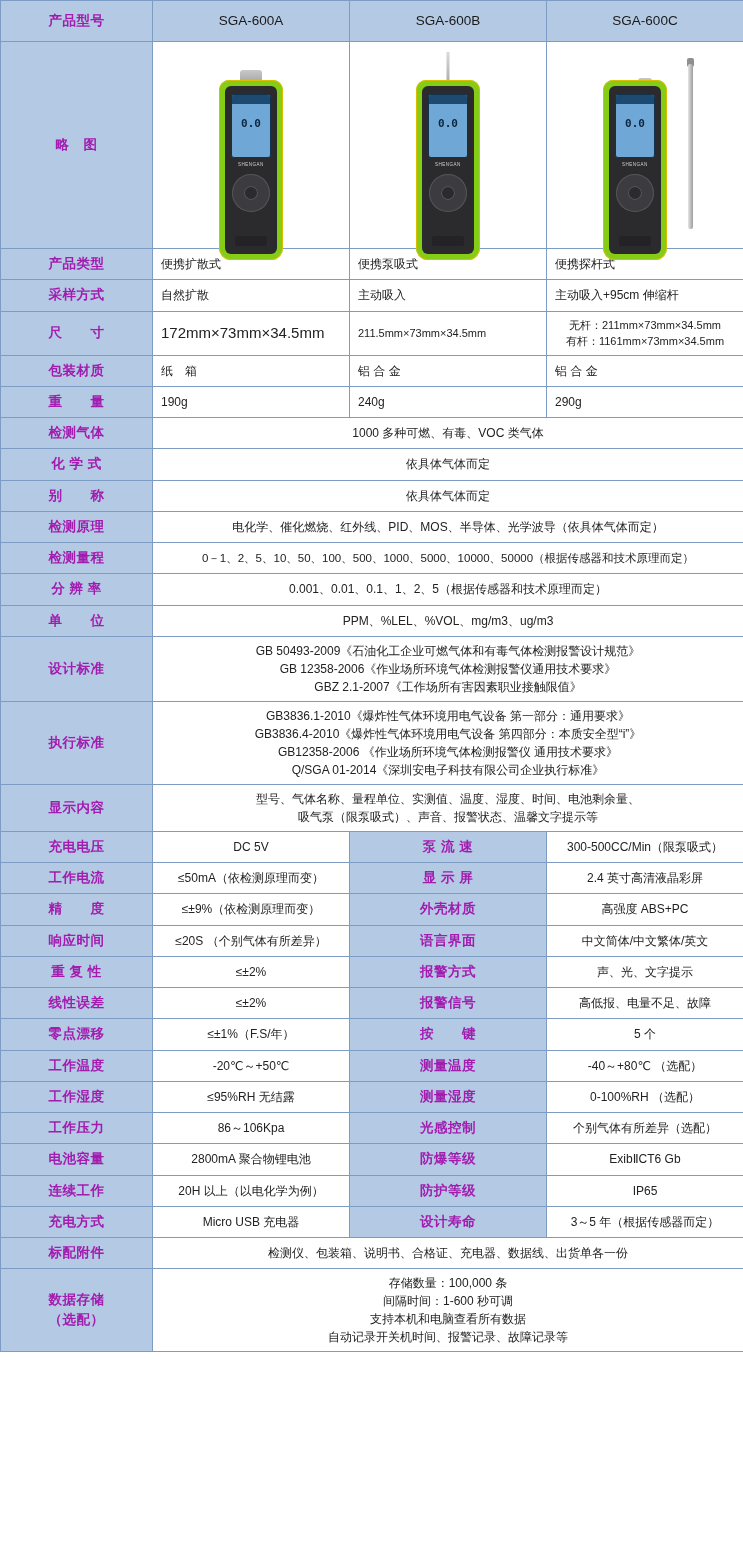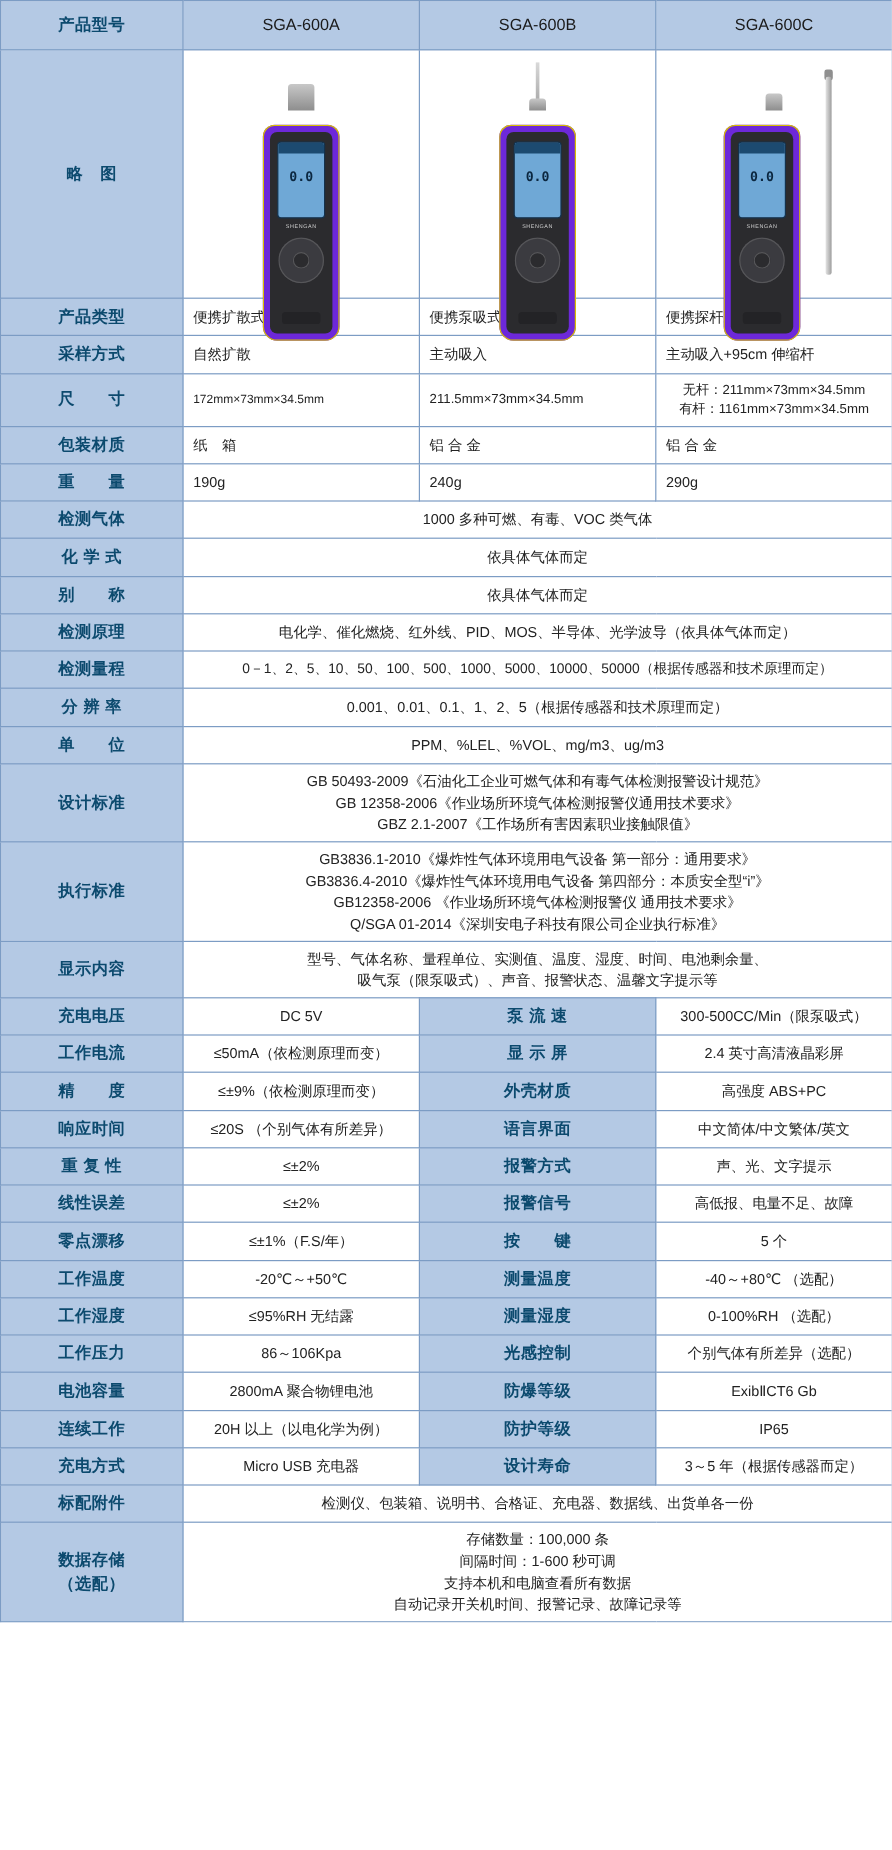"产品型号" td.lbl { color: #0c4a6e -> #a21caf }
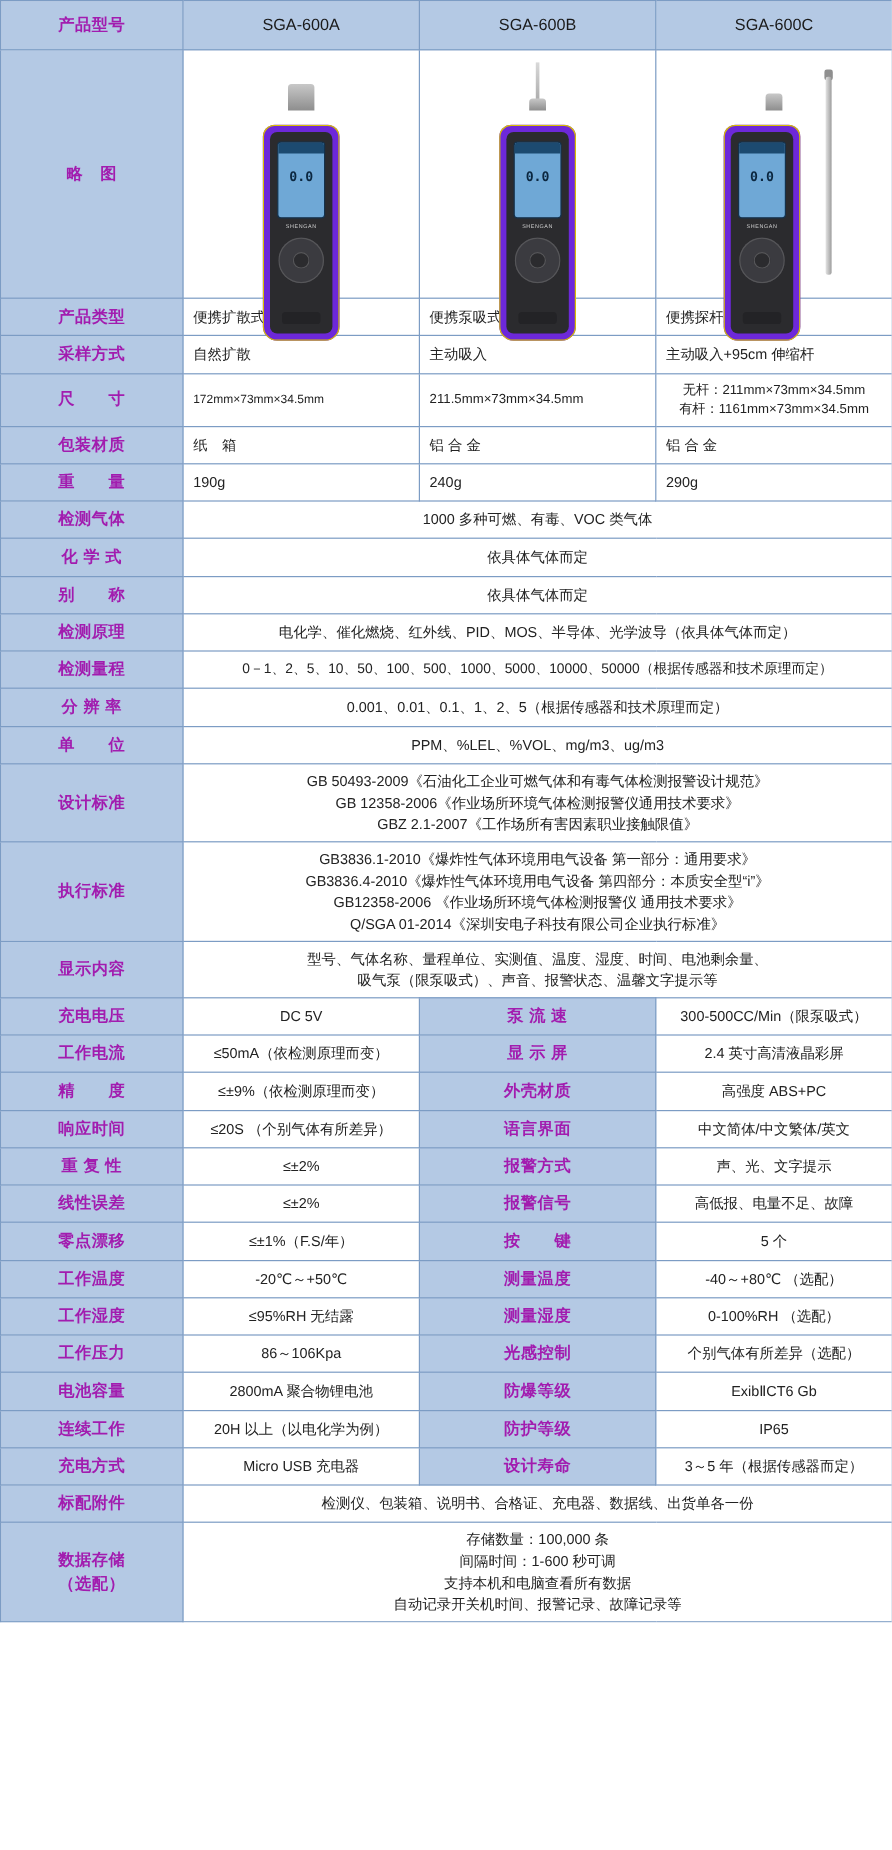"0.0" .dev-body { background: #6d28d9 -> #84cc16; top: 56px -> 32px }
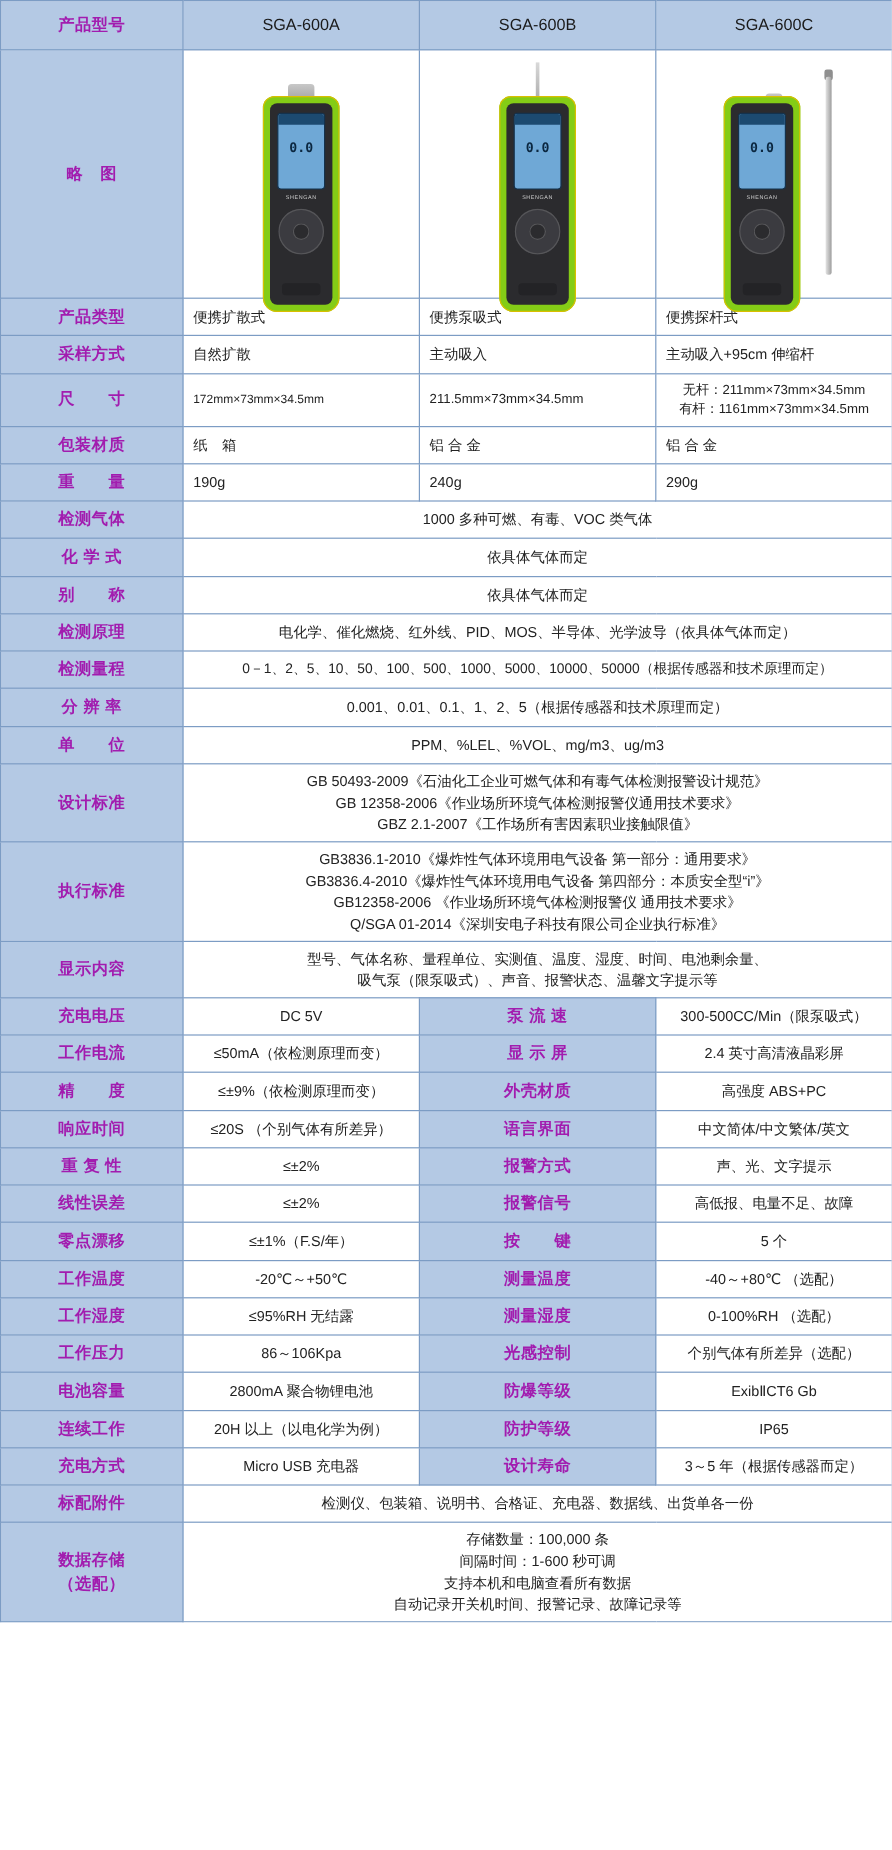"172mm×73mm×34.5mm" td.val { font-size: 10px -> 15px }
